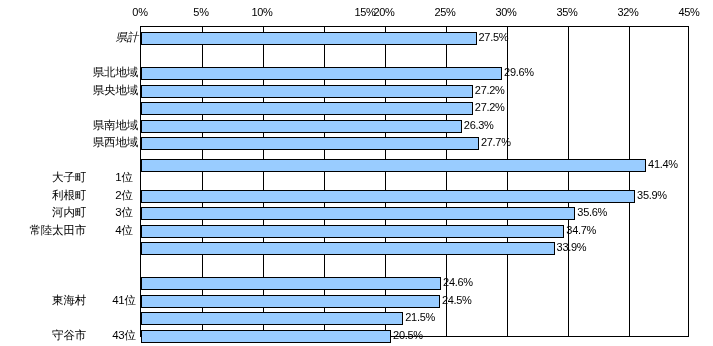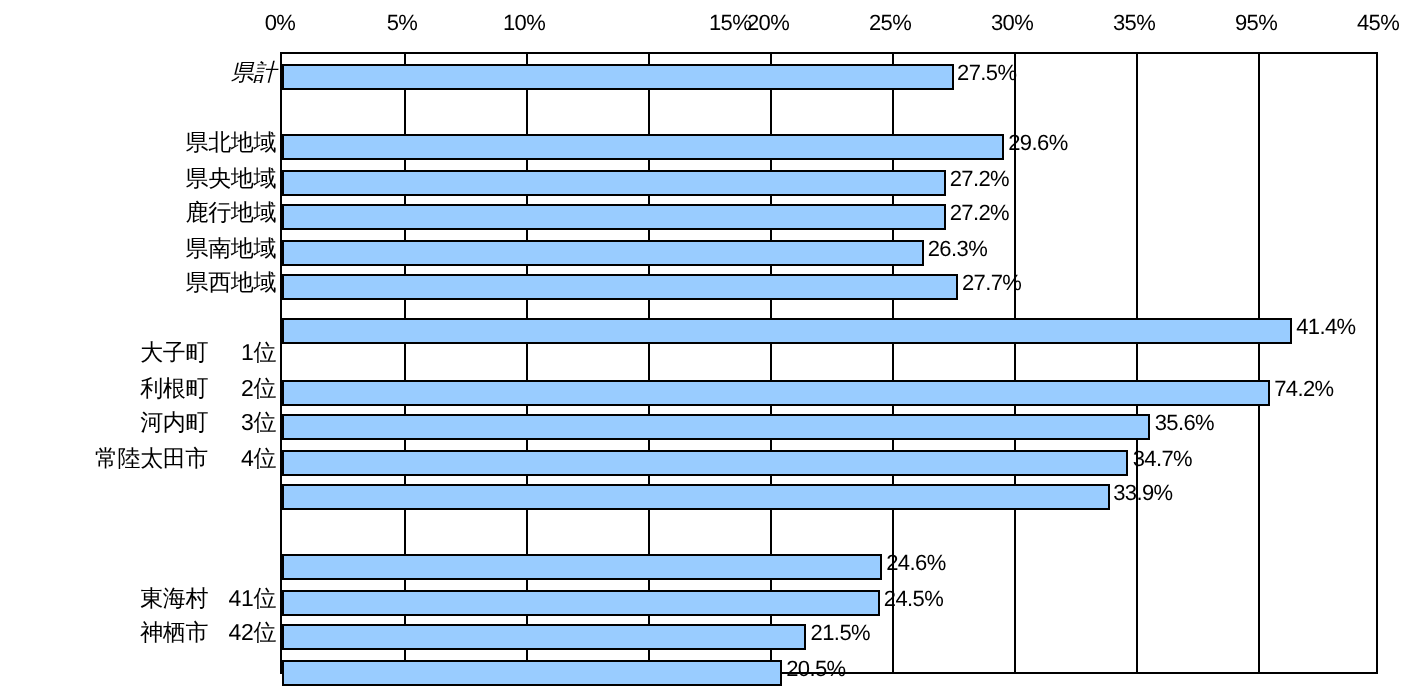"95%" div.xtick { text: 95% -> 32% }
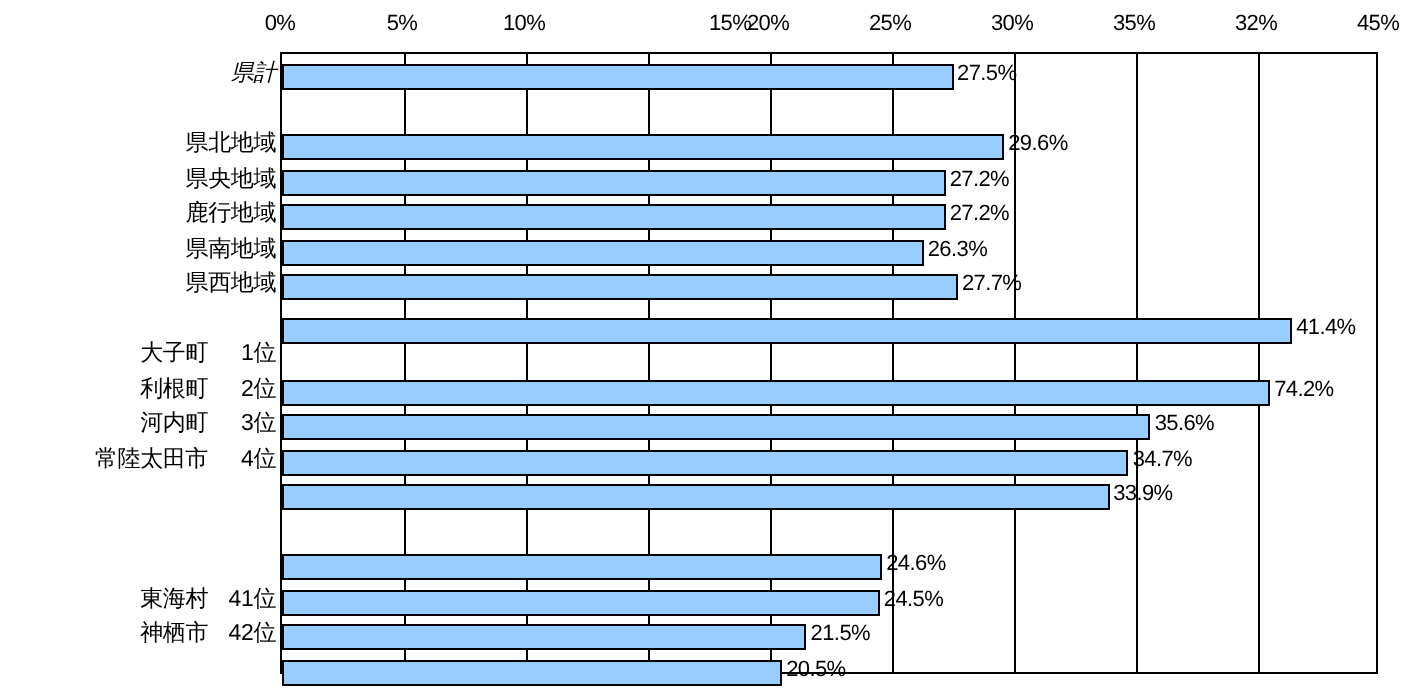"鹿行地域" div.cat { html: <div><span>鹿行地域</span></div> -> none }
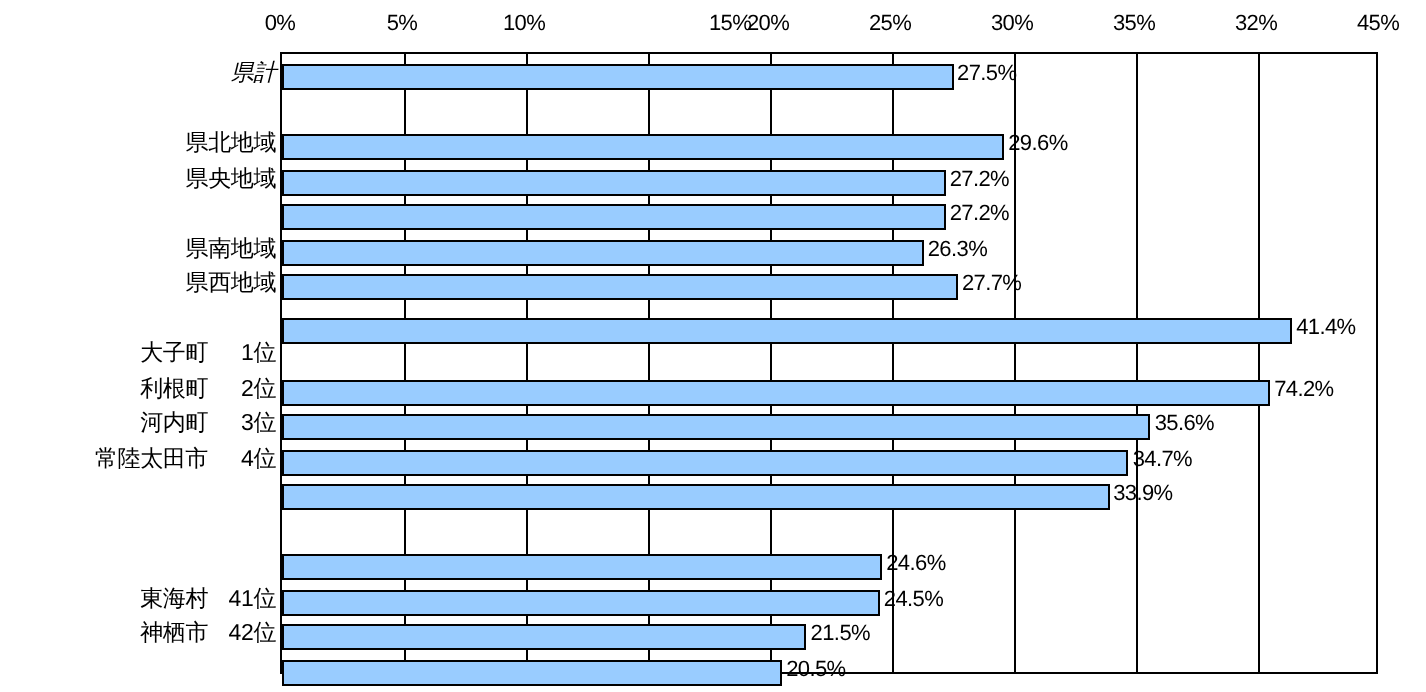"1位" .cat .rank { margin-left: 6px -> 24px; text-align: right -> center }
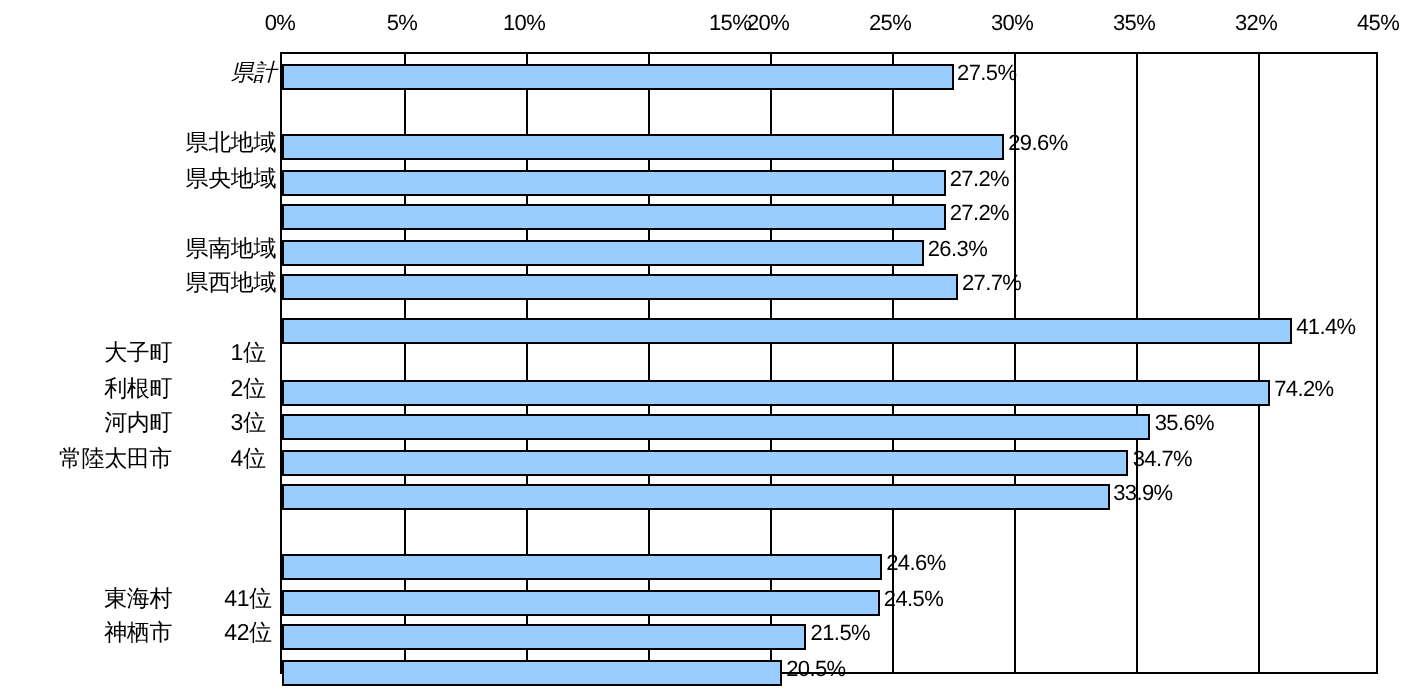"74.2%" div.vlabel { text: 74.2% -> 35.9% }
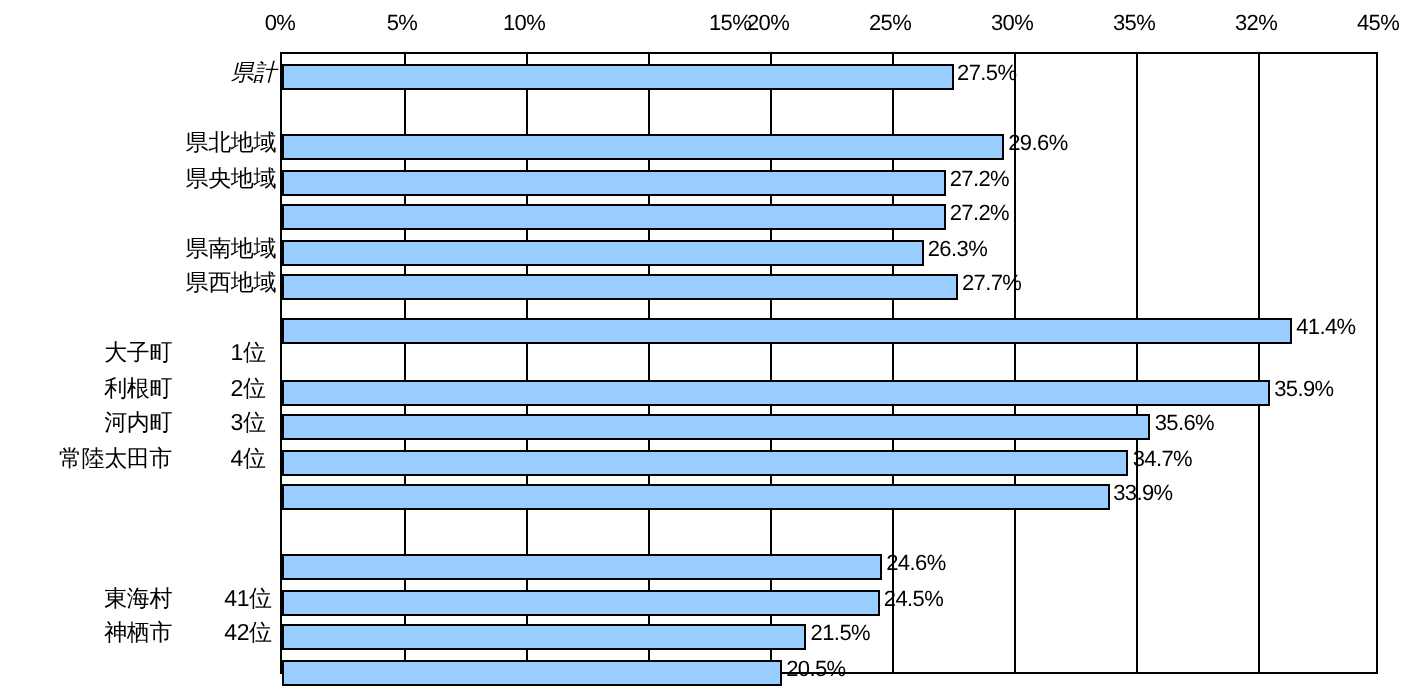"神栖市 42位" div.cat { html: <div><span>神栖市</span><span>42位</span></div> -> none }
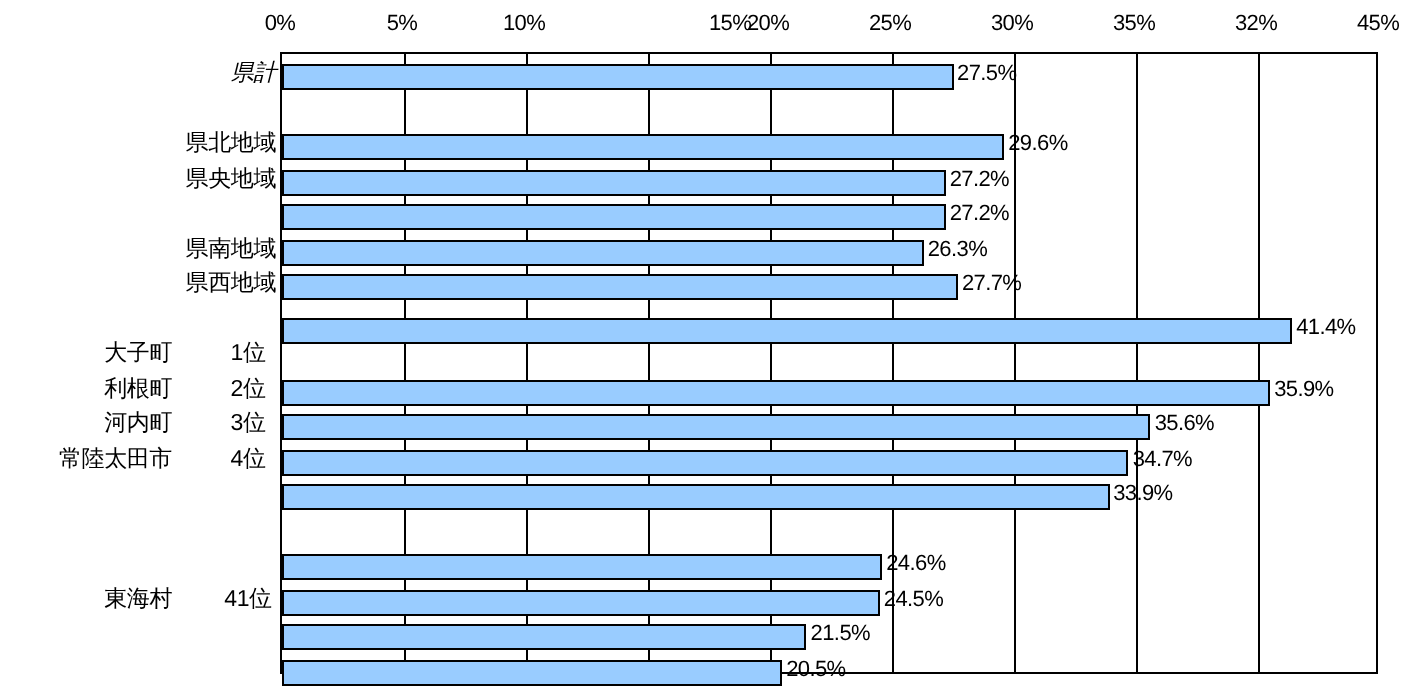"守谷市 43位" div.cat { html: none -> <div><span>守谷市</span><span>43位</span></div> }
